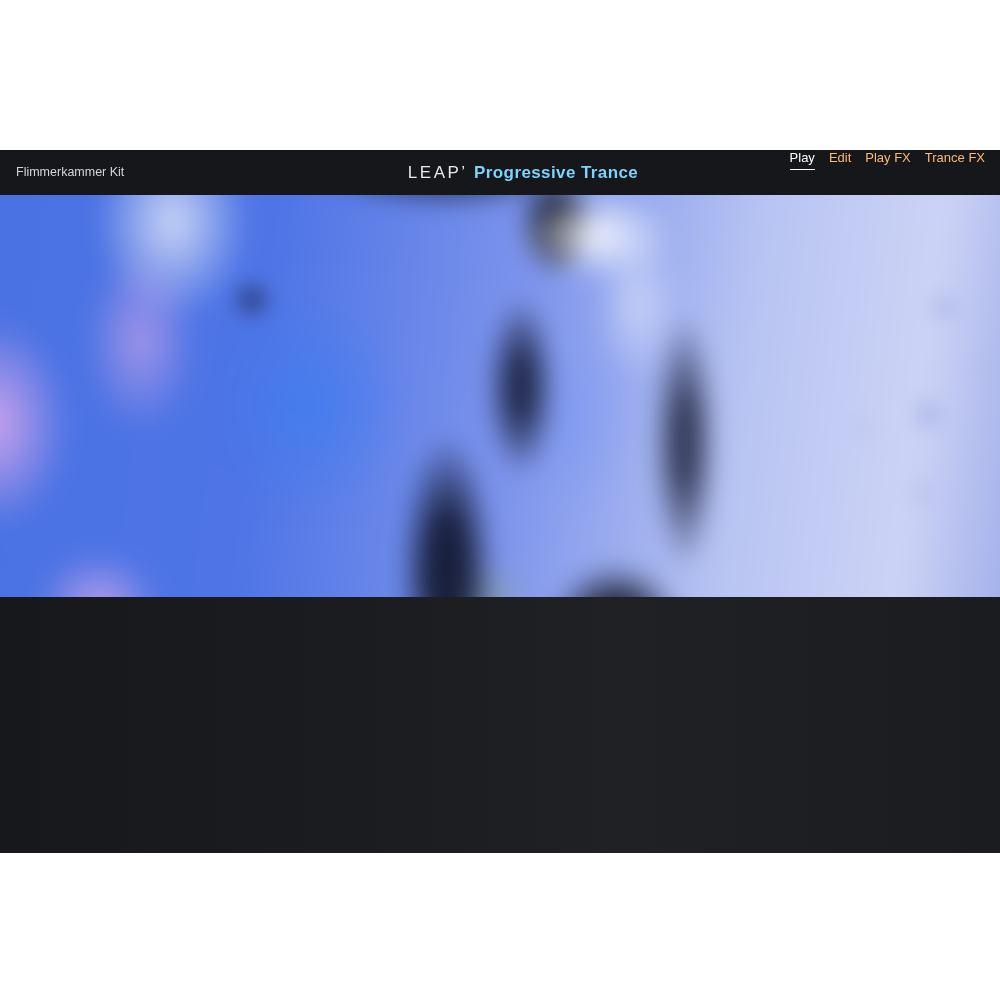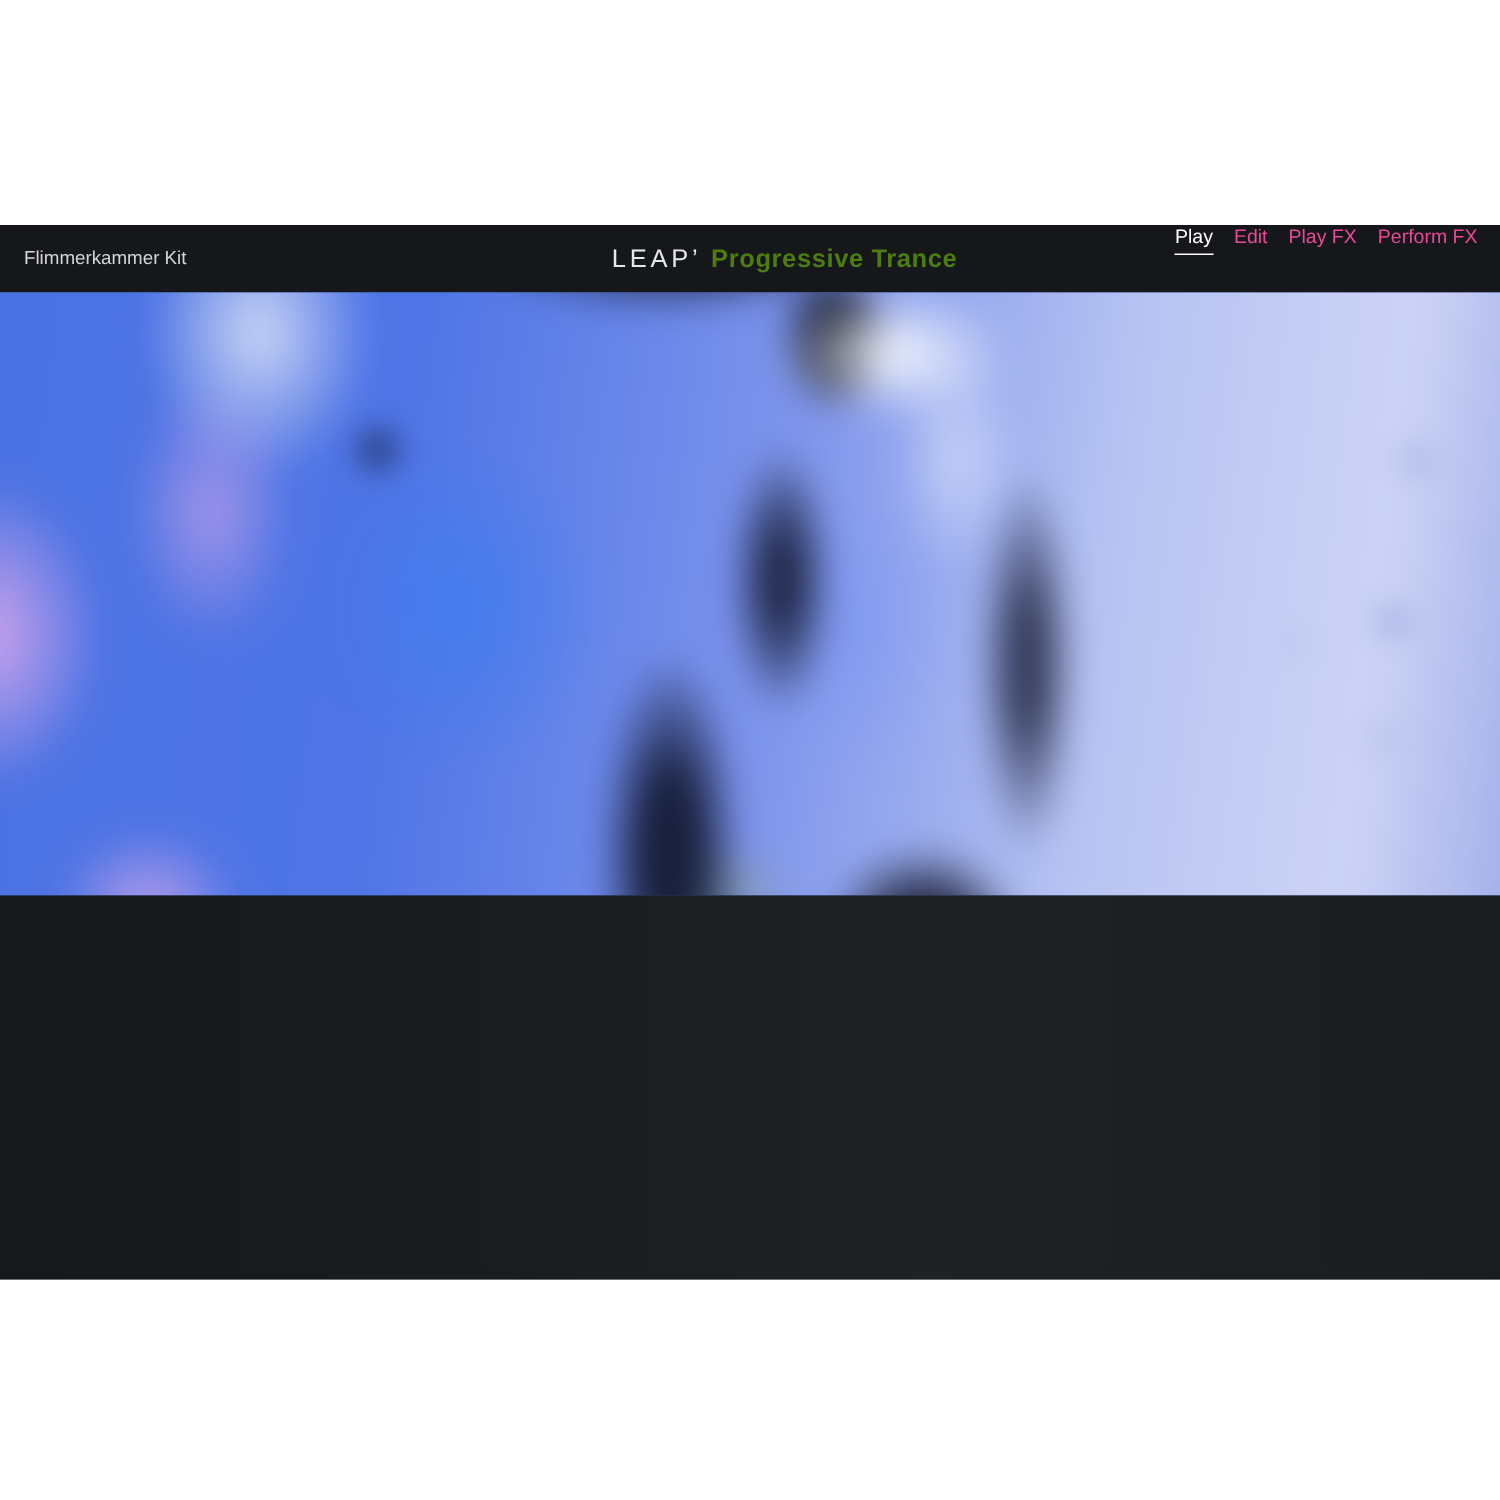"Edit" .tab { color: #ec4899 -> #fdba74 }
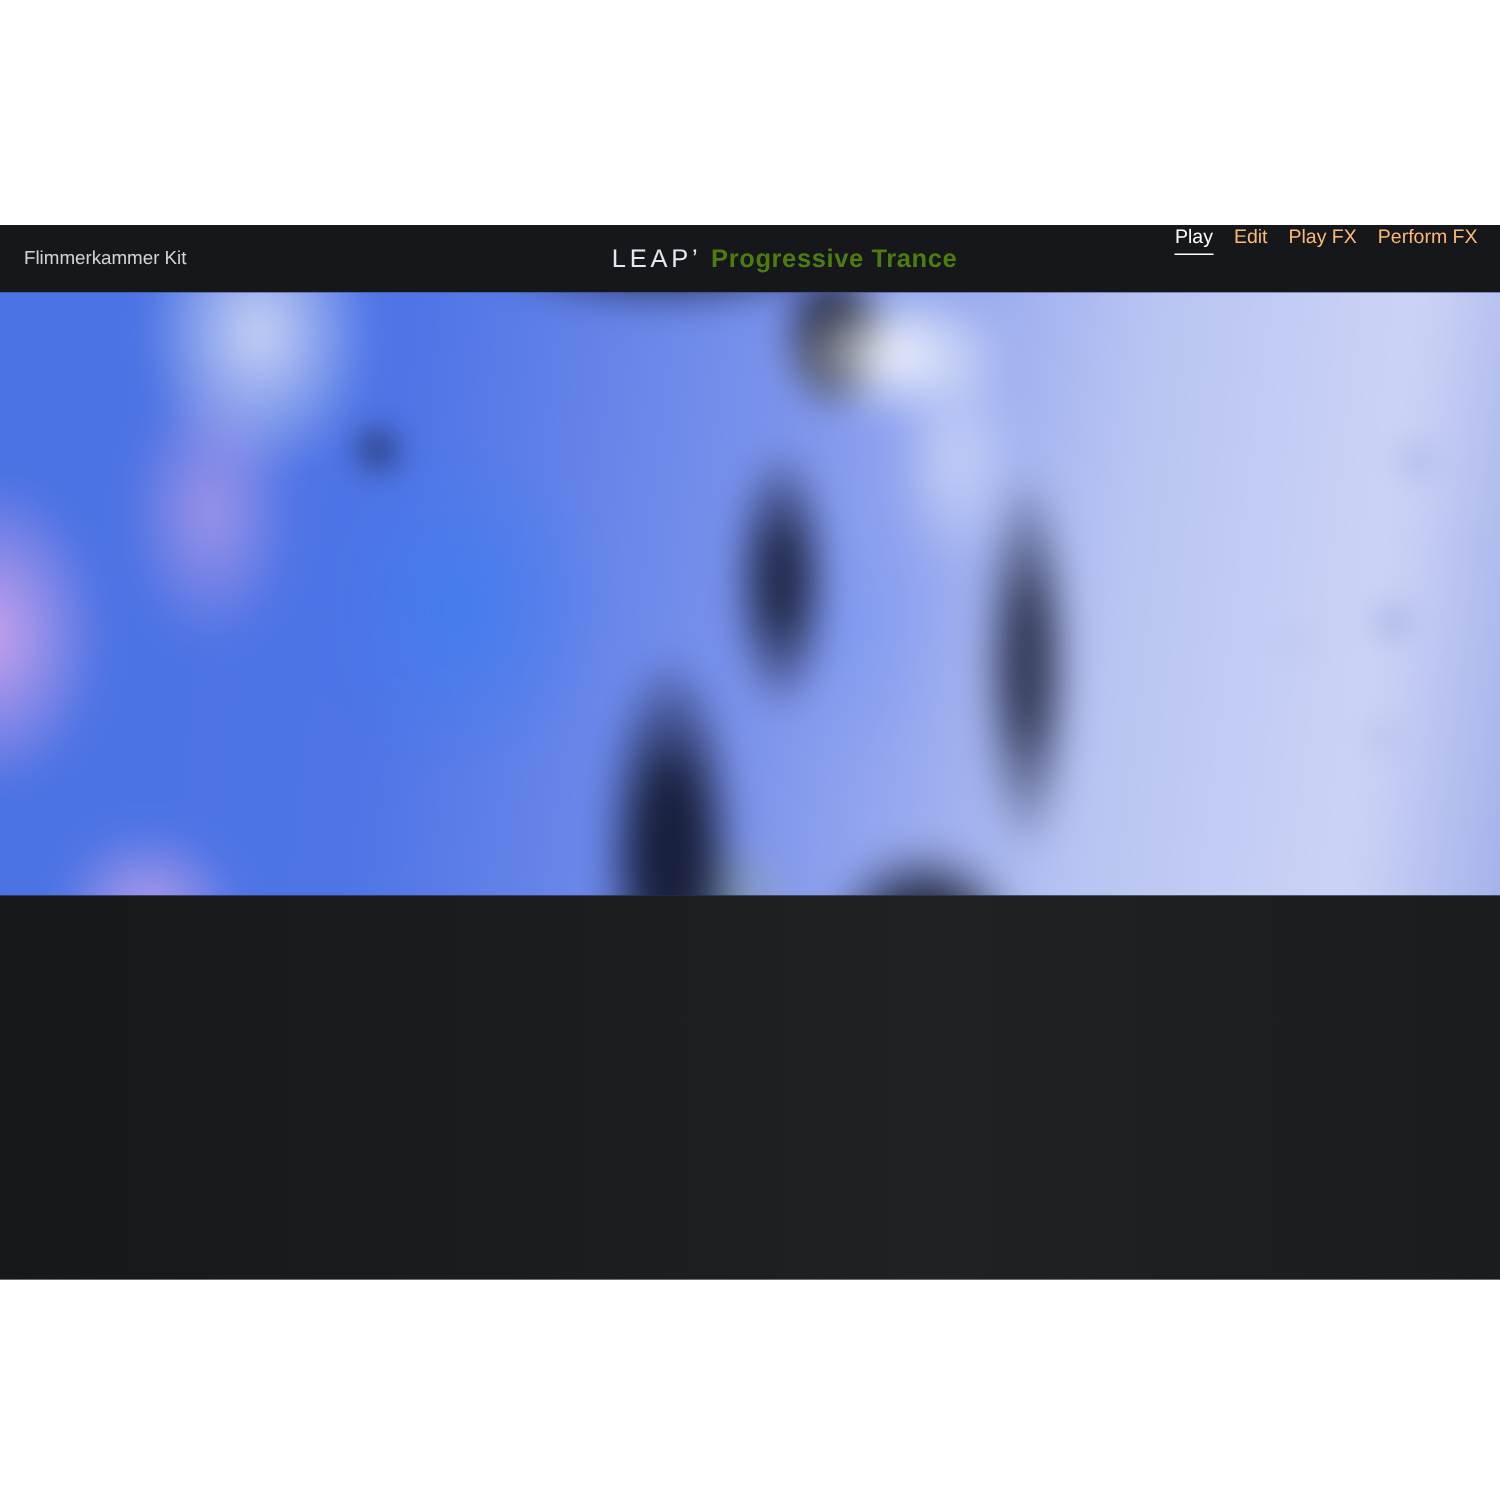"Perform FX" span.tab { text: Perform -> Trance }
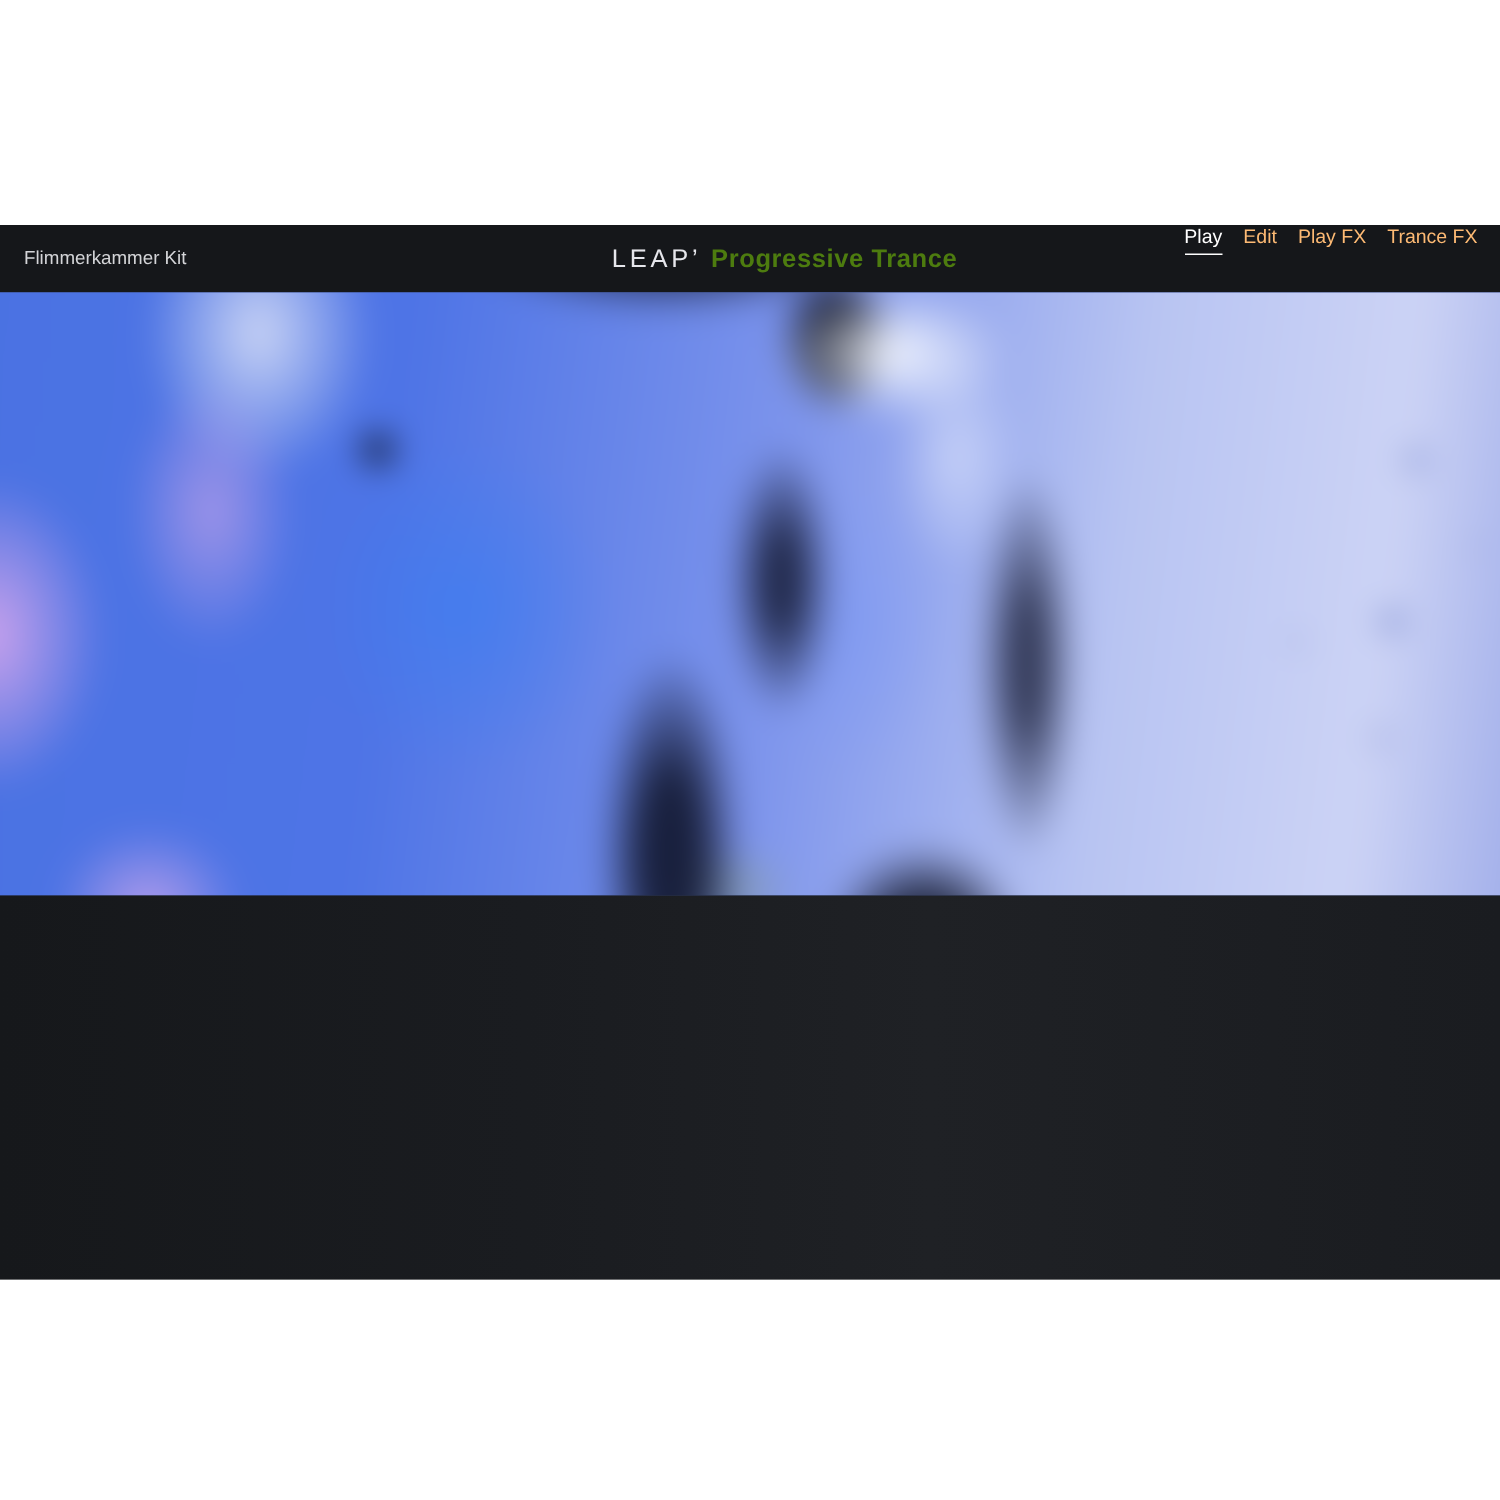"Progressive Trance" .logo-product { color: #4d7c0f -> #7dd3fc }
